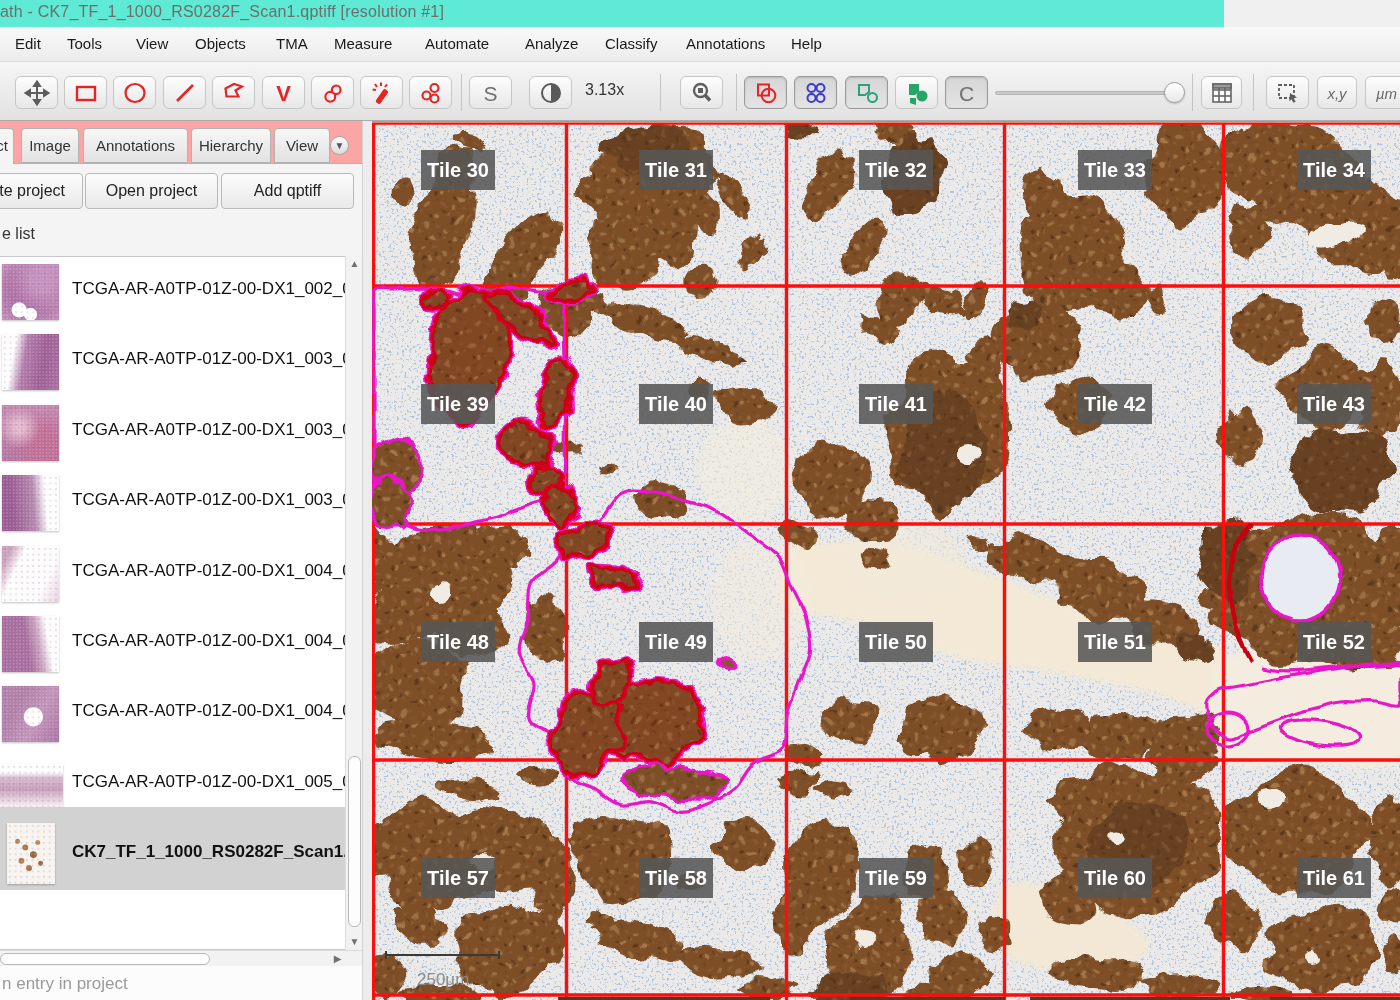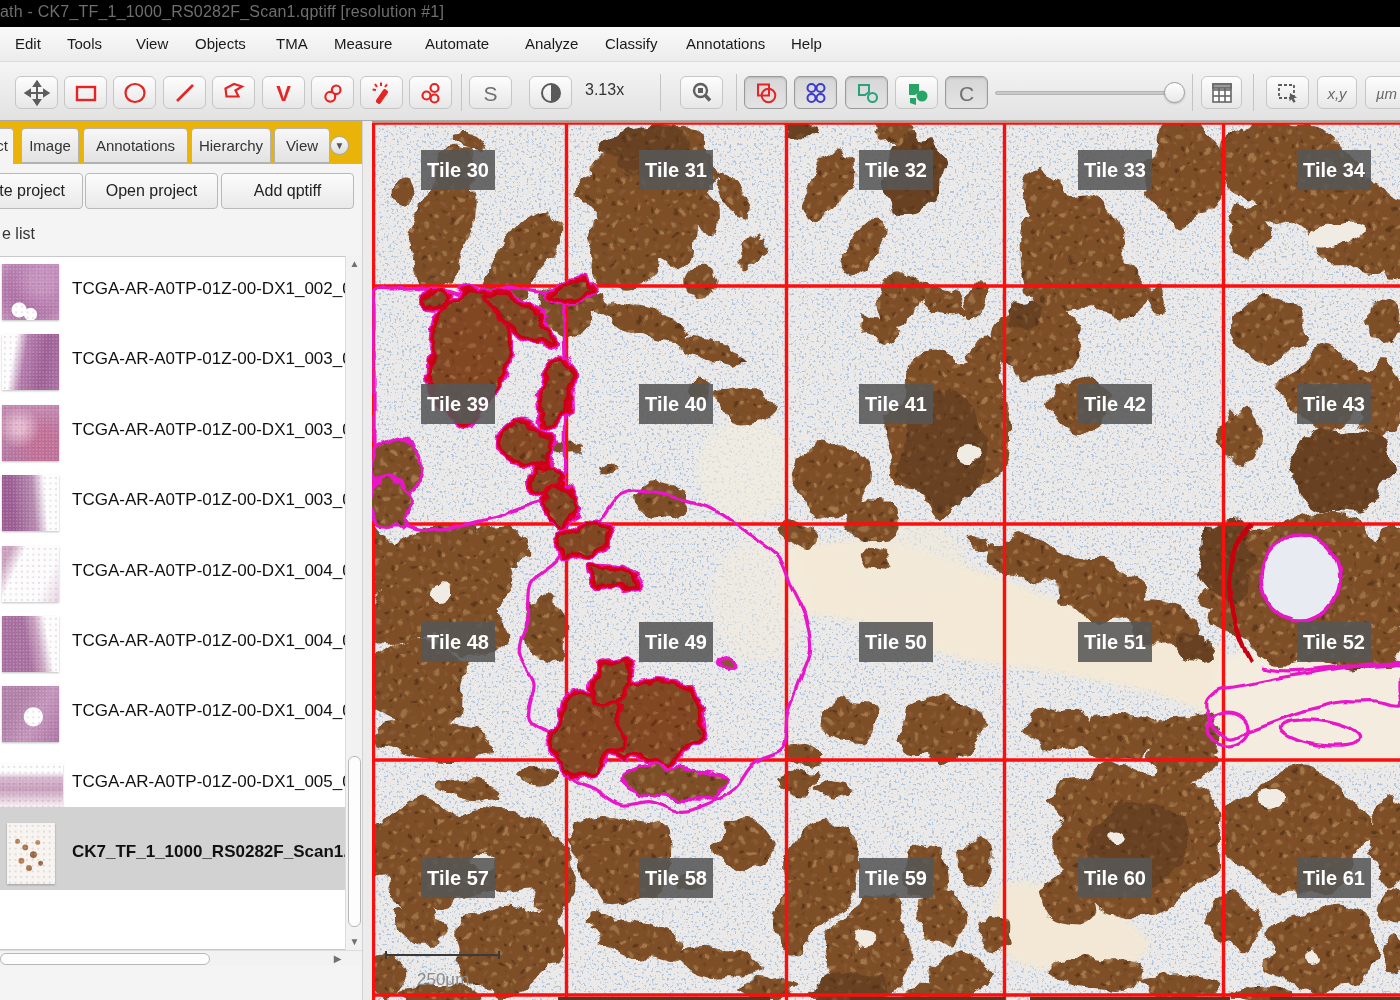"ath - CK7_TF_1_1000_RS0282F_Scan1.qptiff" #titlebar { background: #000000 -> #5eead4; width: 1400px -> 1224px }
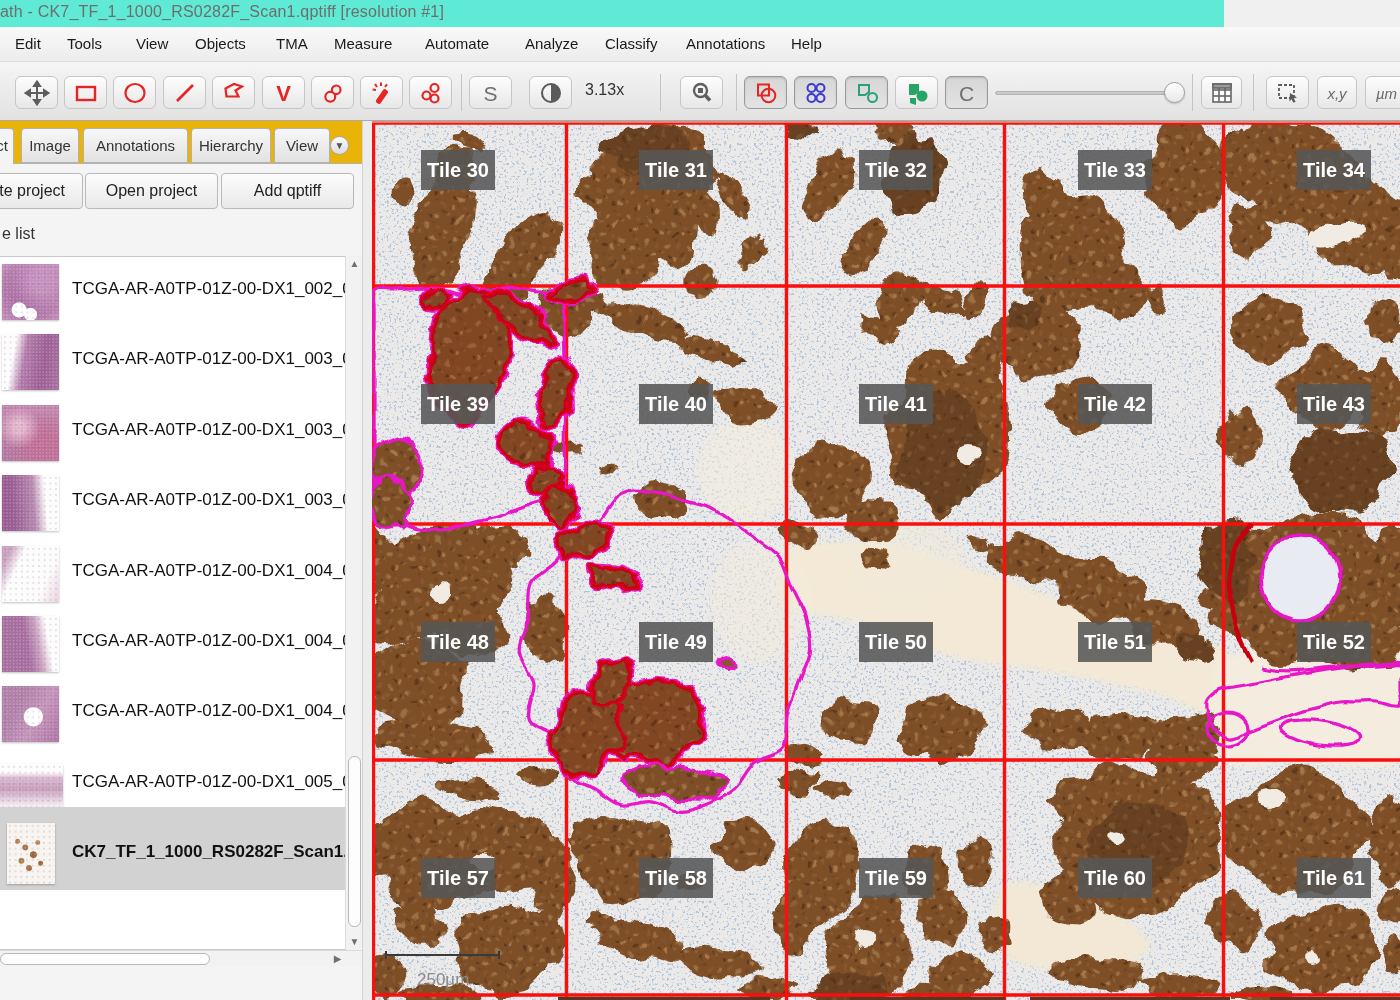"ct" #panel { background: #eab308 -> #fca5a5 }
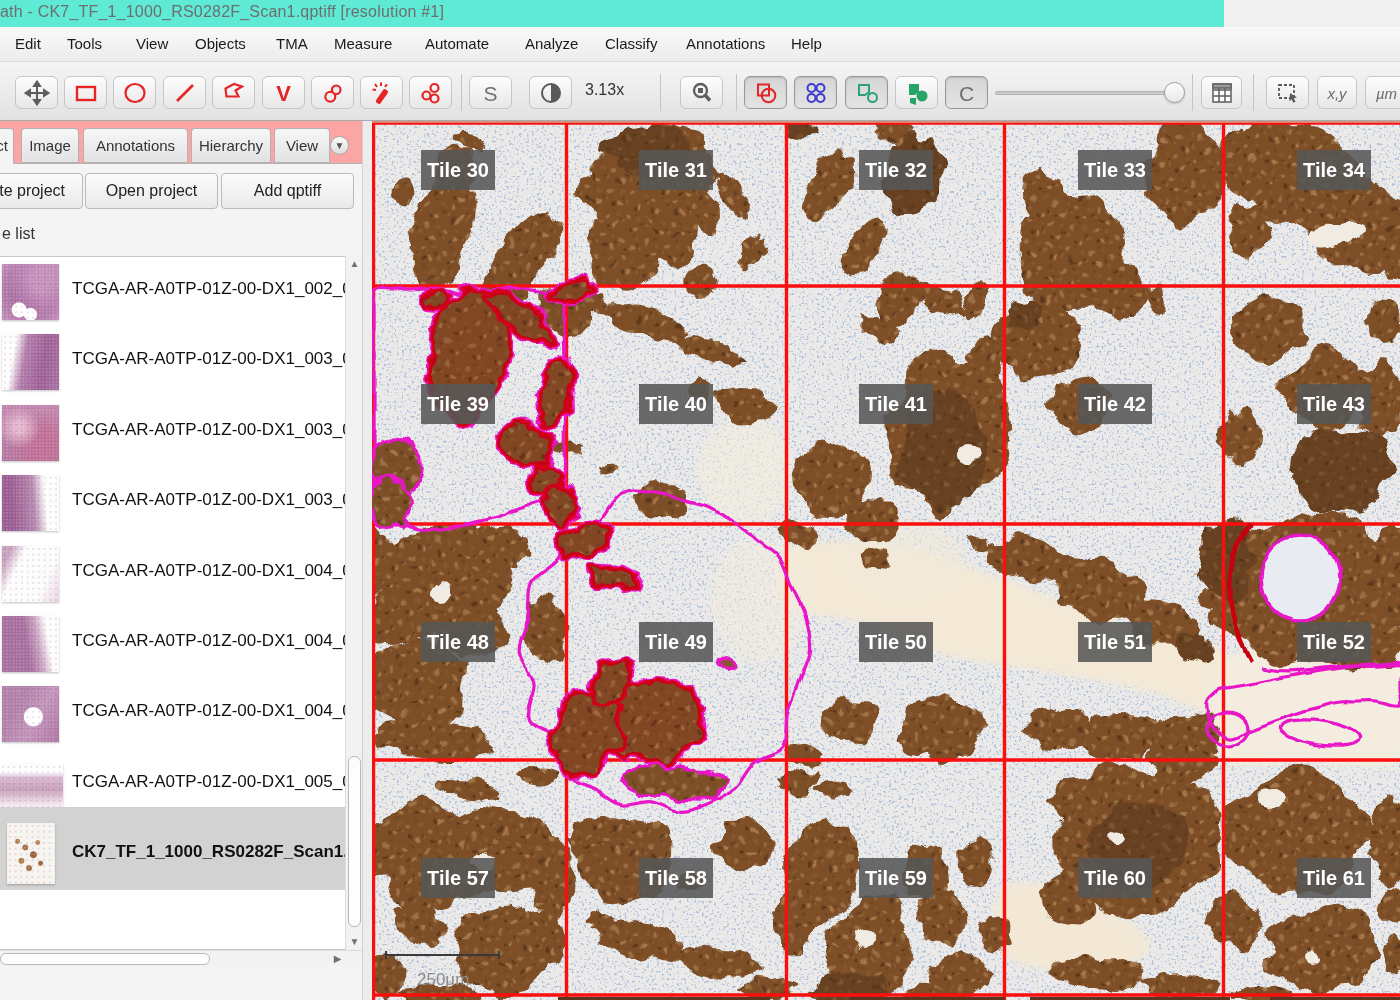"n entry in project" div { html: none -> <div> <span>n entry in project</span> </div> }
